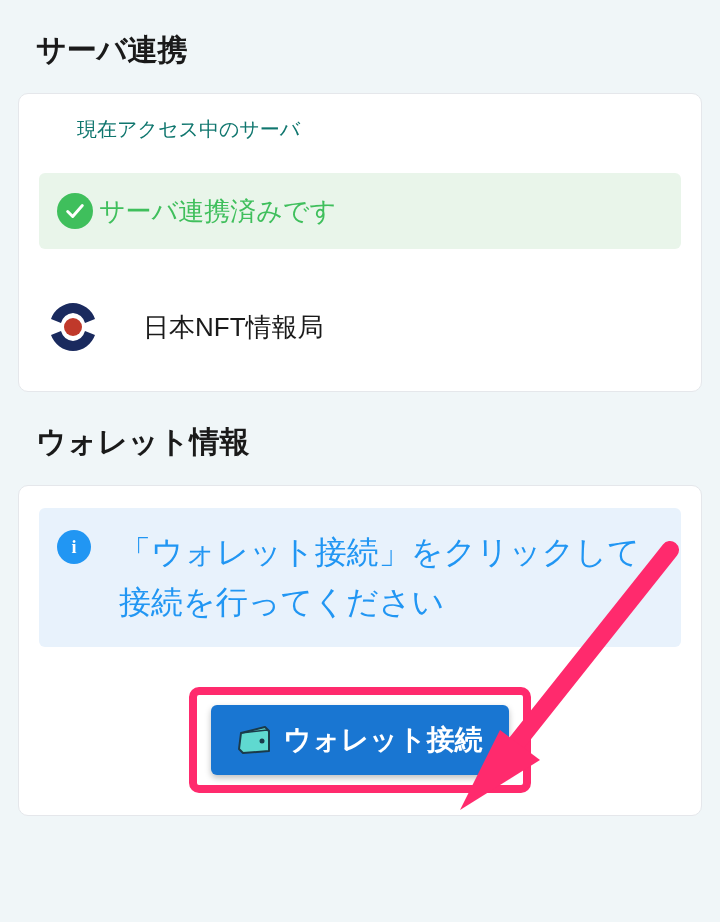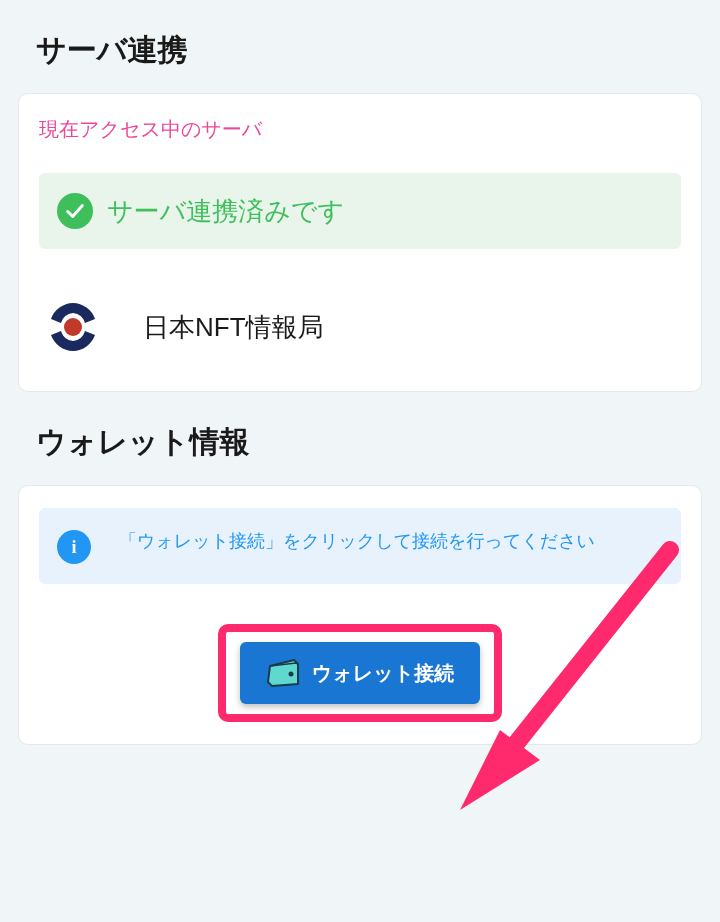"現在アクセス中のサーバ" .card-subtitle { color: #ec4899 -> #0f766e; margin-left: none -> 38px }
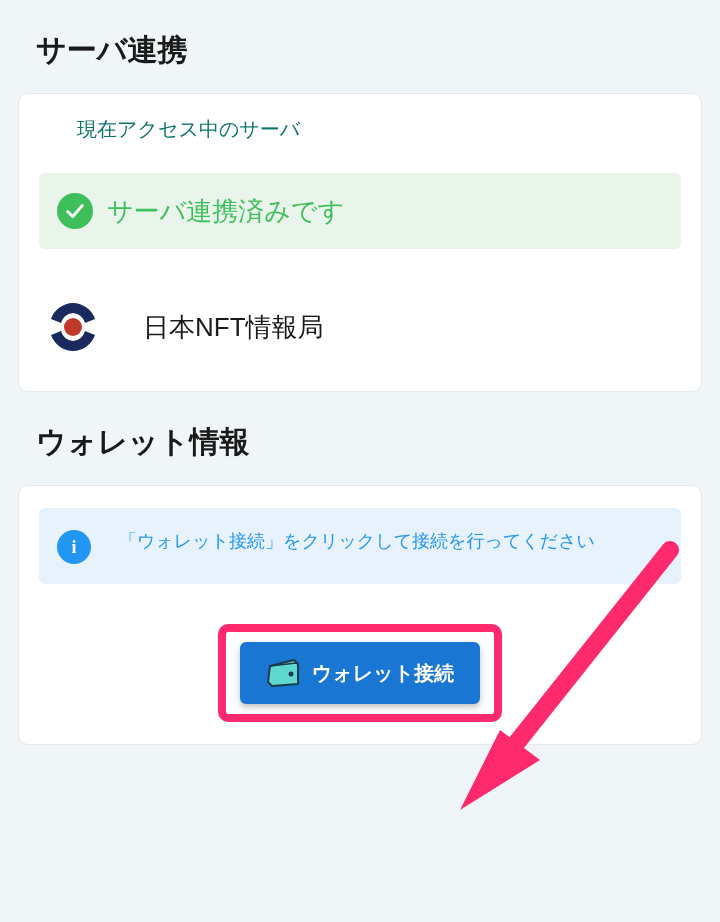"サーバ連携済みです" .status-banner-success { gap: 14px -> 6px }
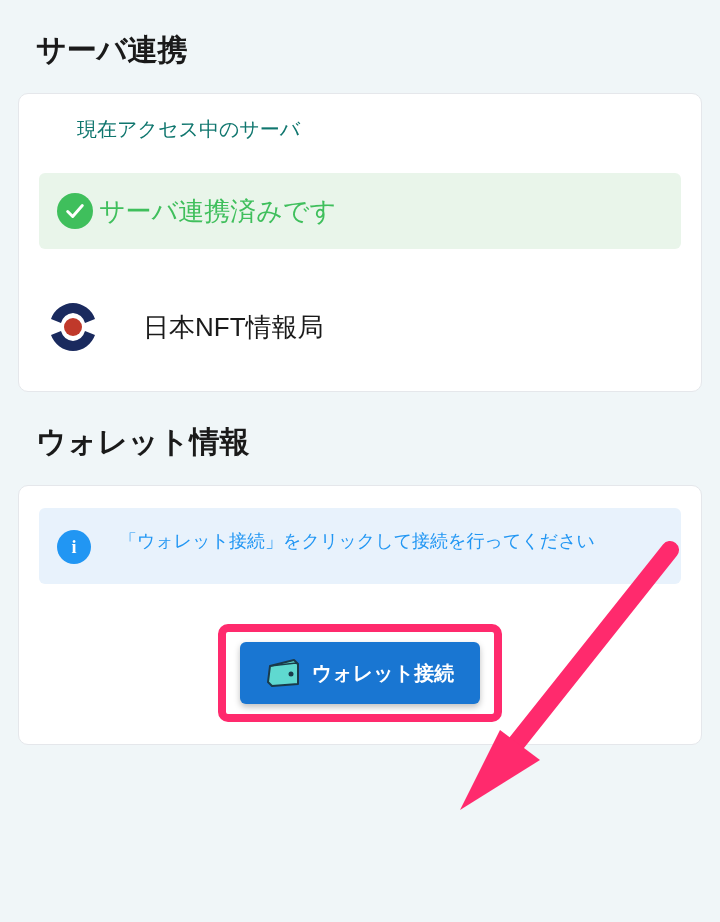"「ウォレット接続」をクリックして接続を行ってください" .status-text-info { font-size: 18px -> 32px }
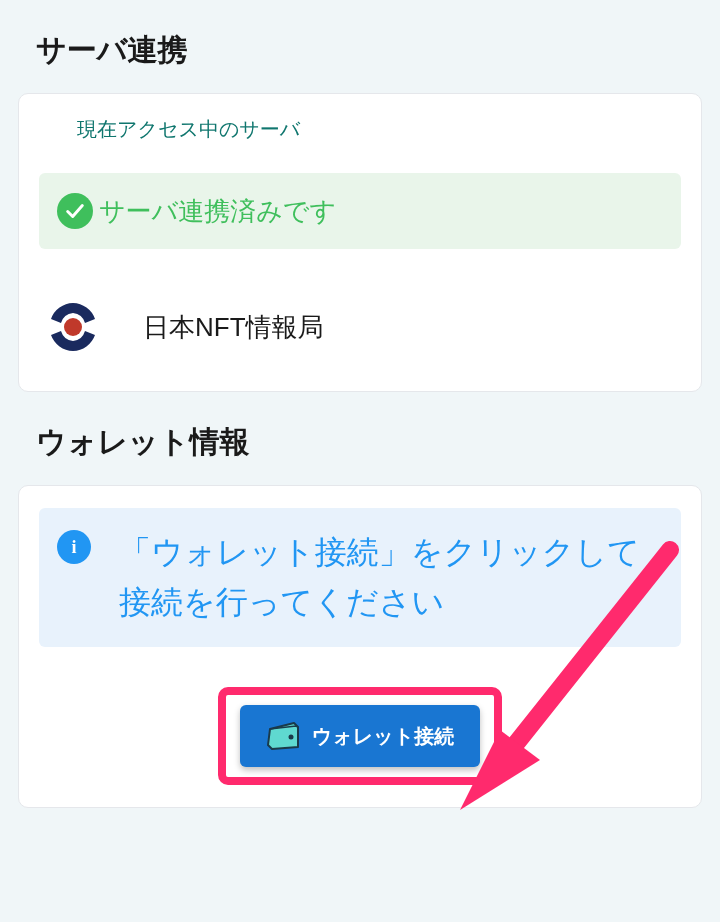"ウォレット接続" .connect-button { font-size: 20px -> 28px }
